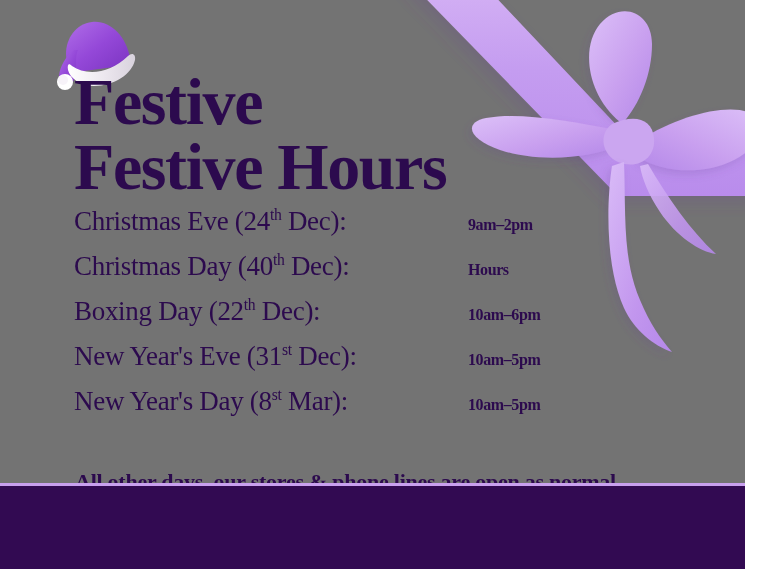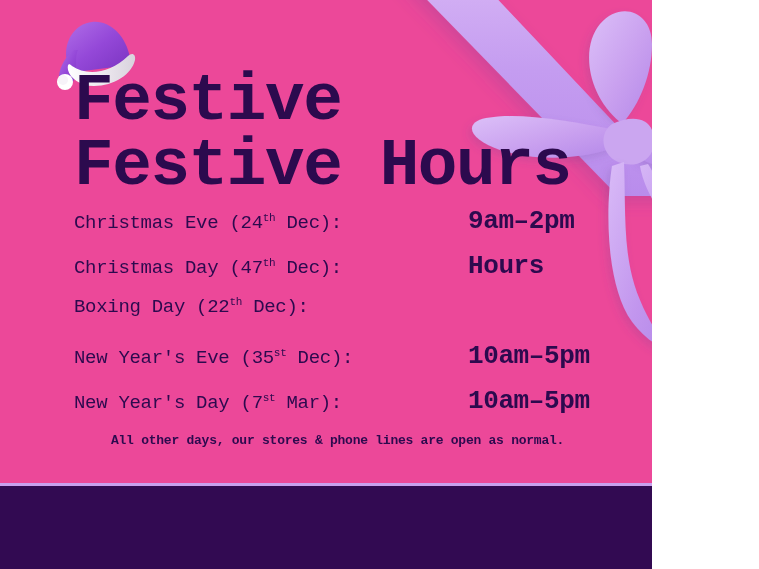"Festive" #poster { background: #ec4899 -> #737373; font-family: Liberation Mono, monospace -> Liberation Serif, serif; width: 652px -> 745px }
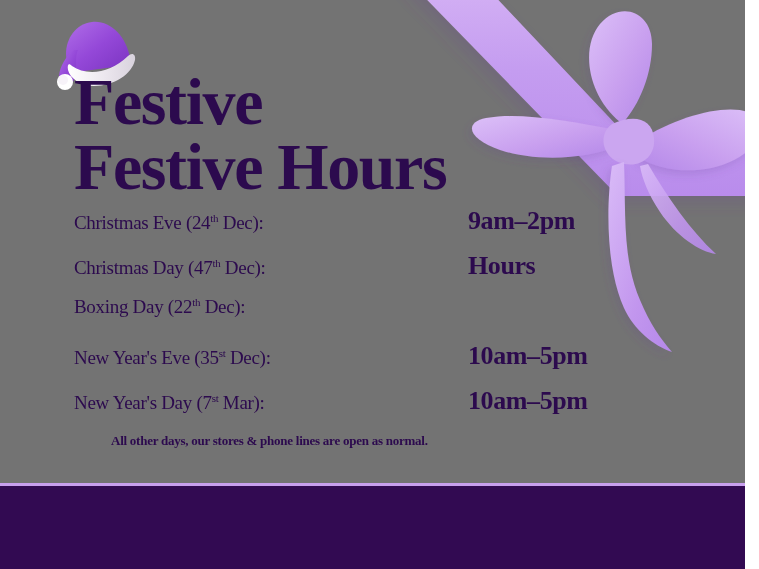"Christmas Eve (24th Dec):" .hours-label { font-size: 19px -> 27px }
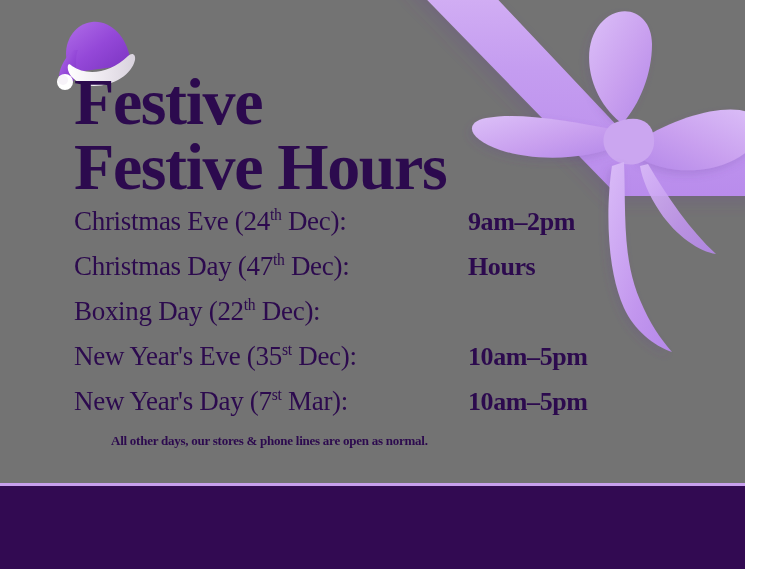"9am–2pm" .hours-value { font-size: 26px -> 16px }
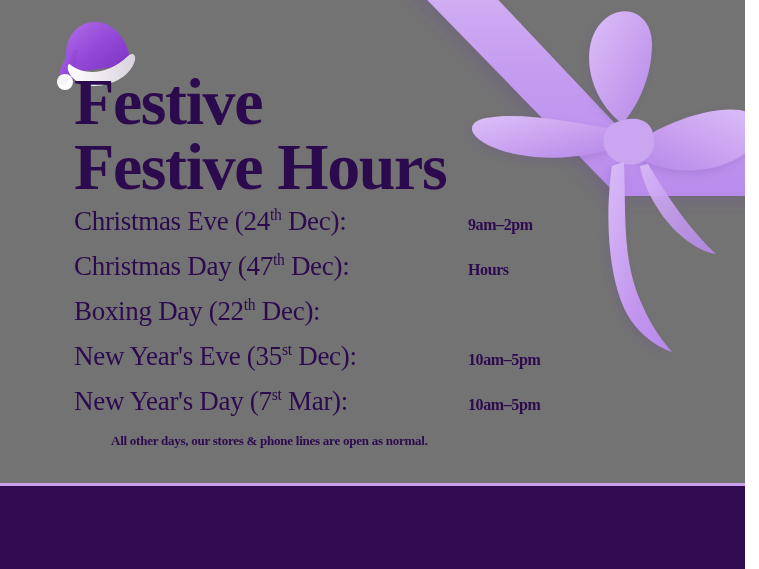"Christmas Day (47" span { text: 47 -> 40 }
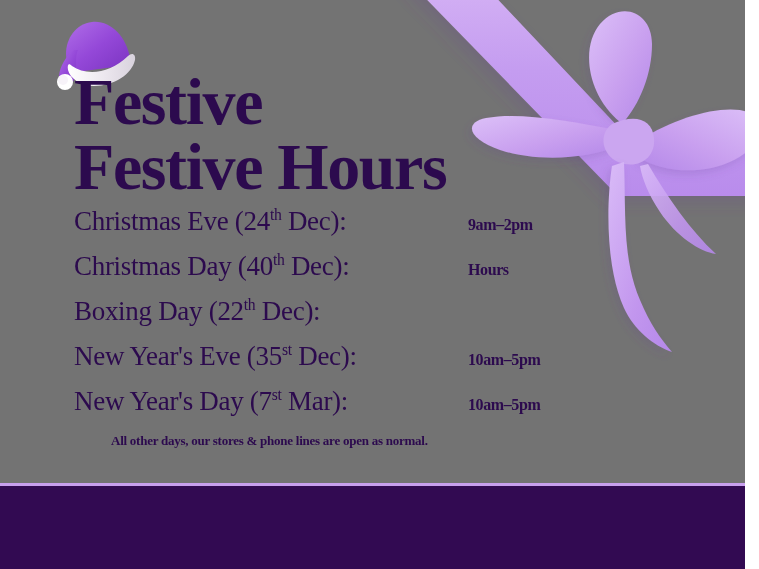"10am–6pm" div.hours-value { html: none -> <div>10am–6pm</div> }
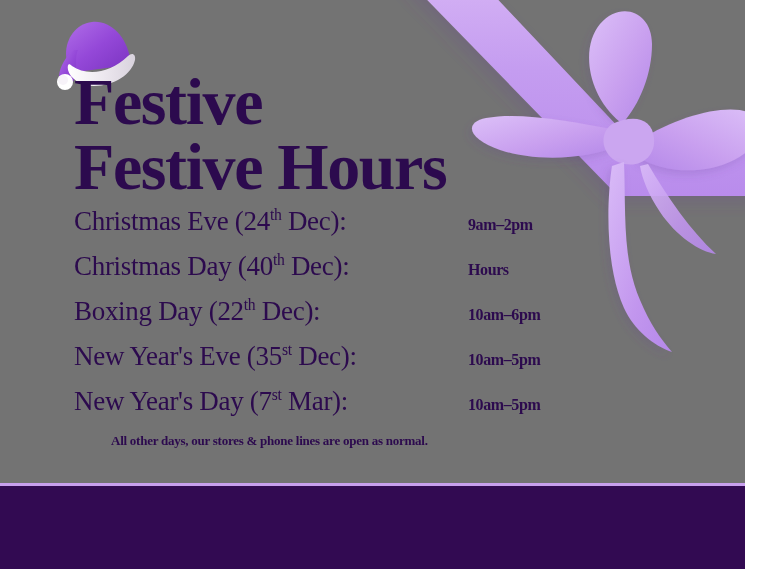"New Year's Eve (35" span { text: 35 -> 31 }
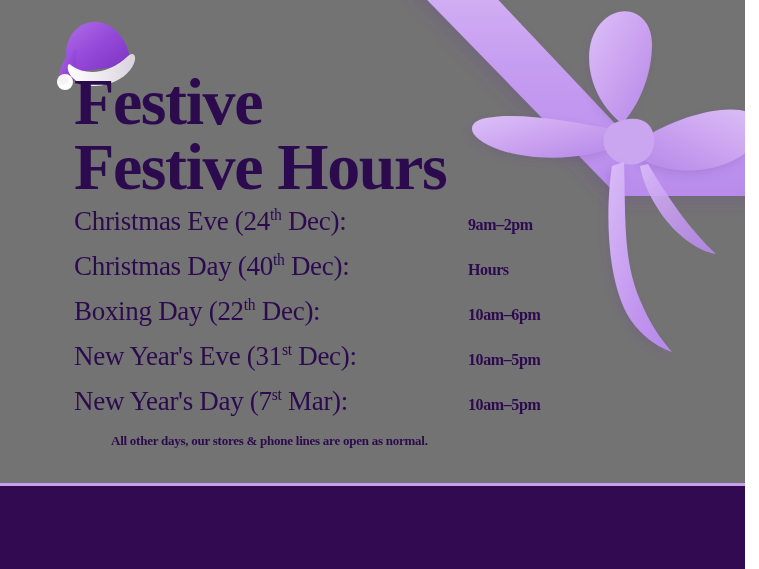"New Year's Day (7" span { text: 7 -> 8 }
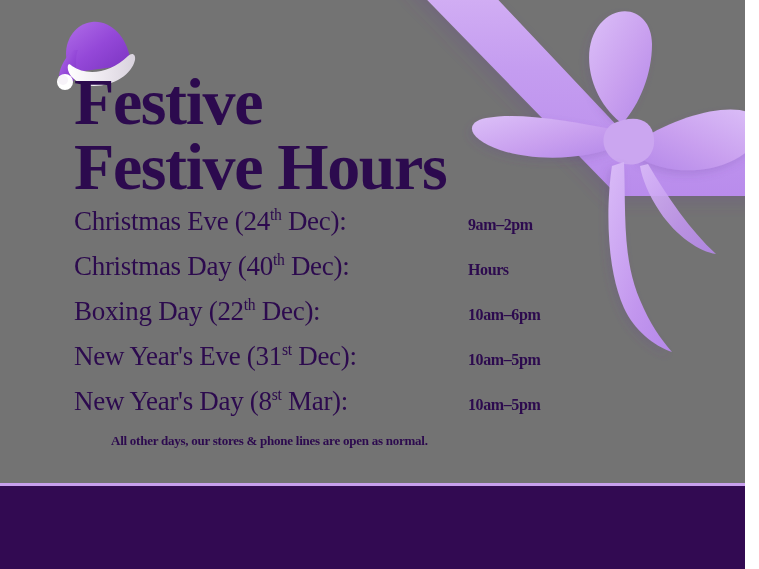"All other days, our stores" #footnote { font-size: 13px -> 22px; margin-left: 36px -> none; top: 433px -> 469px }
